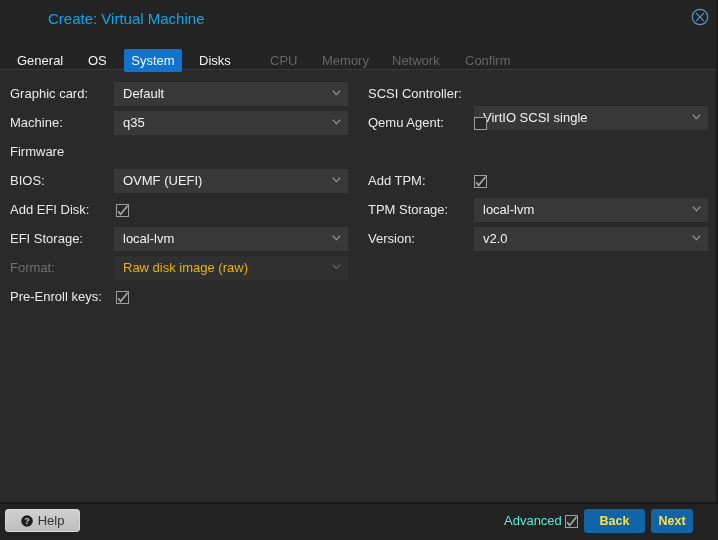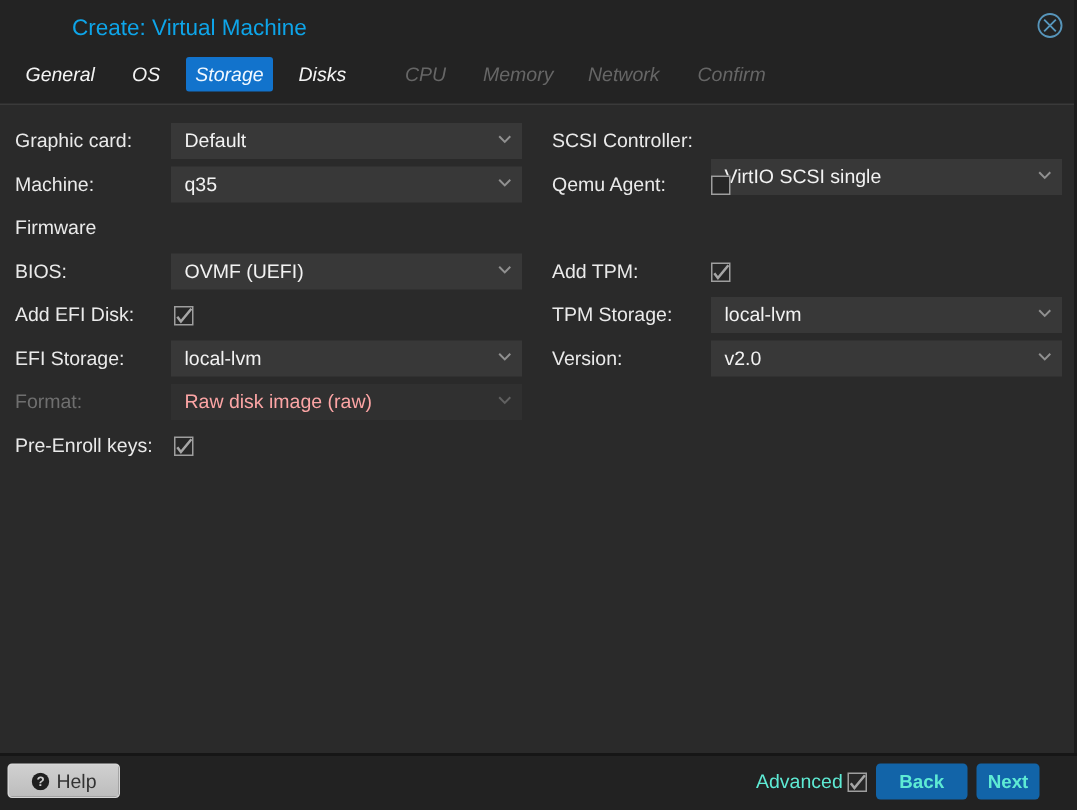"General" .tab { font-style: italic -> none; top: 38px -> 49px }
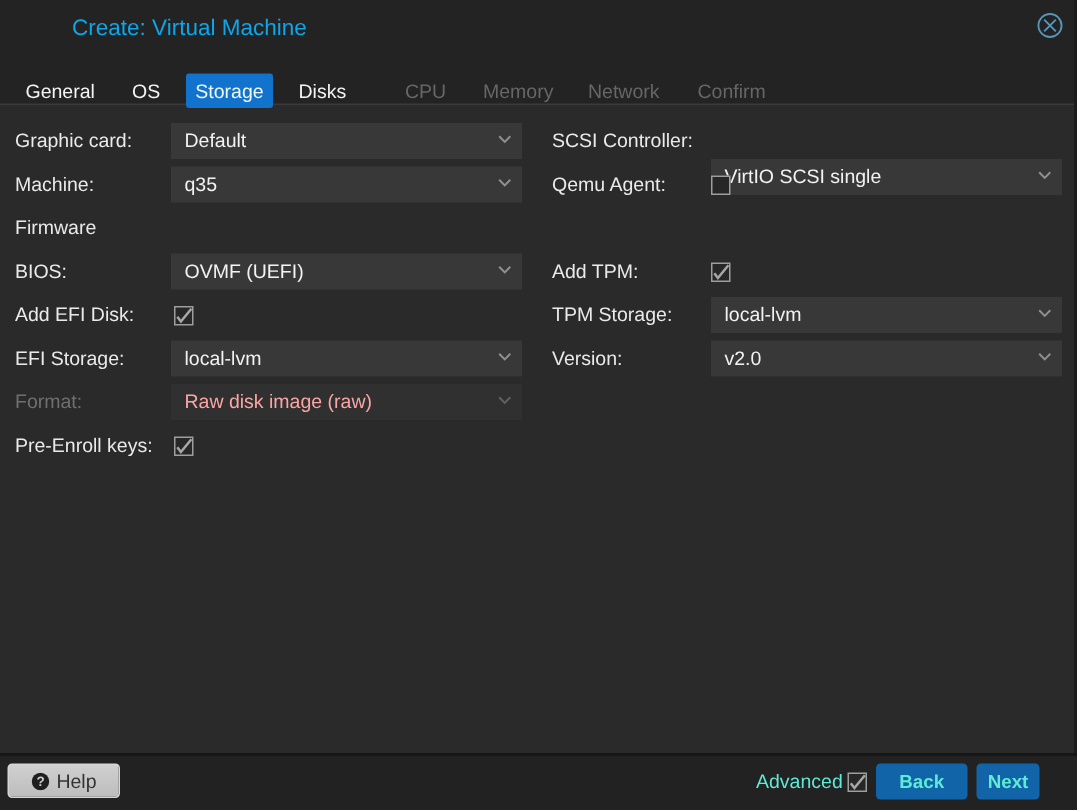"Storage" div.tab { text: Storage -> System }
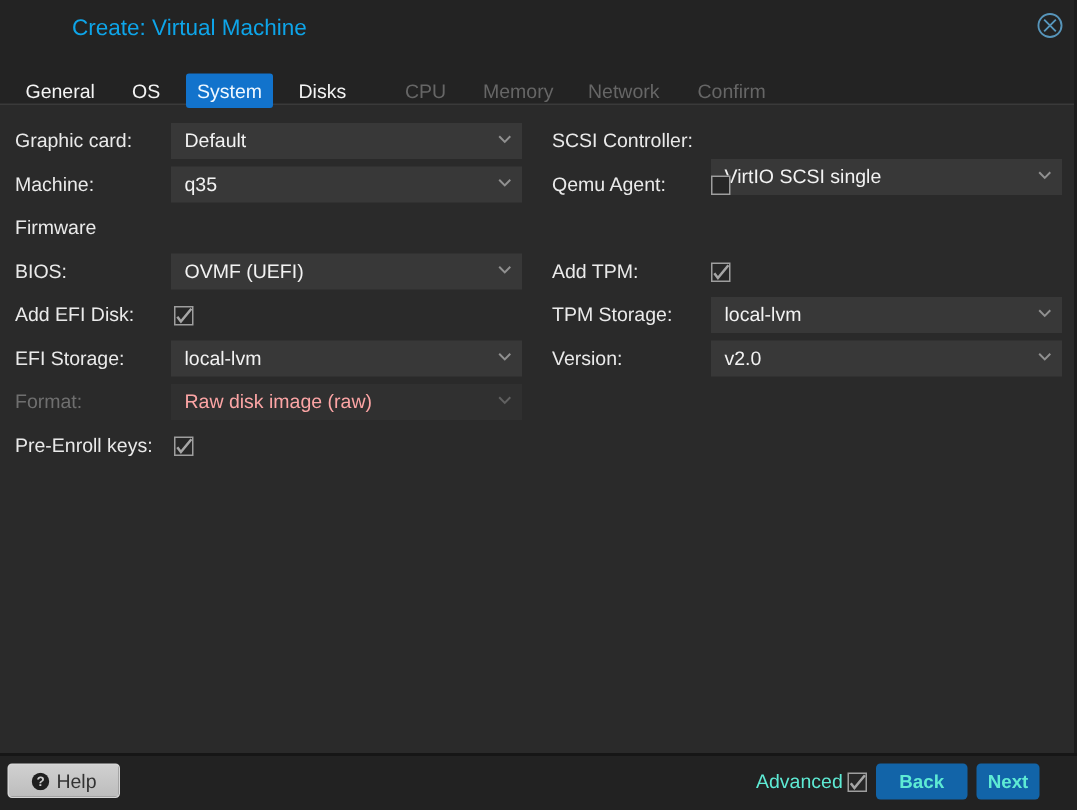"Raw disk image (raw)" .field.dis { color: #fca5a5 -> #eab308 }
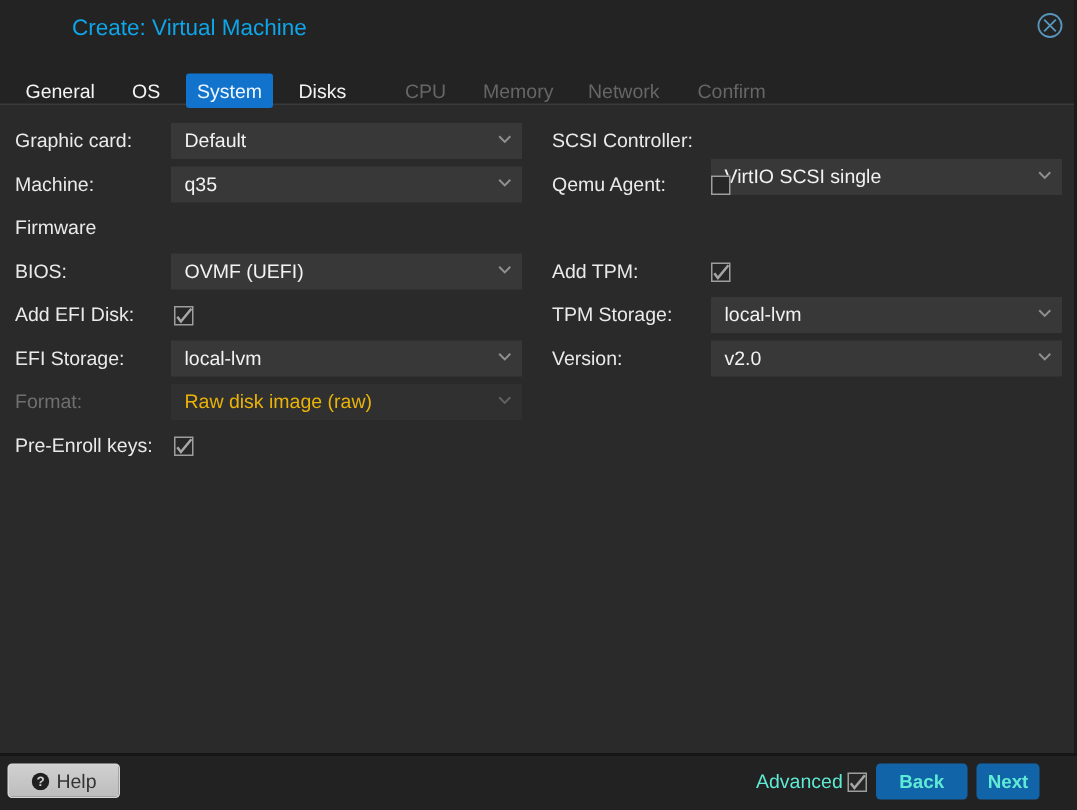"Back" .btn { color: #5eead4 -> #fde047 }
